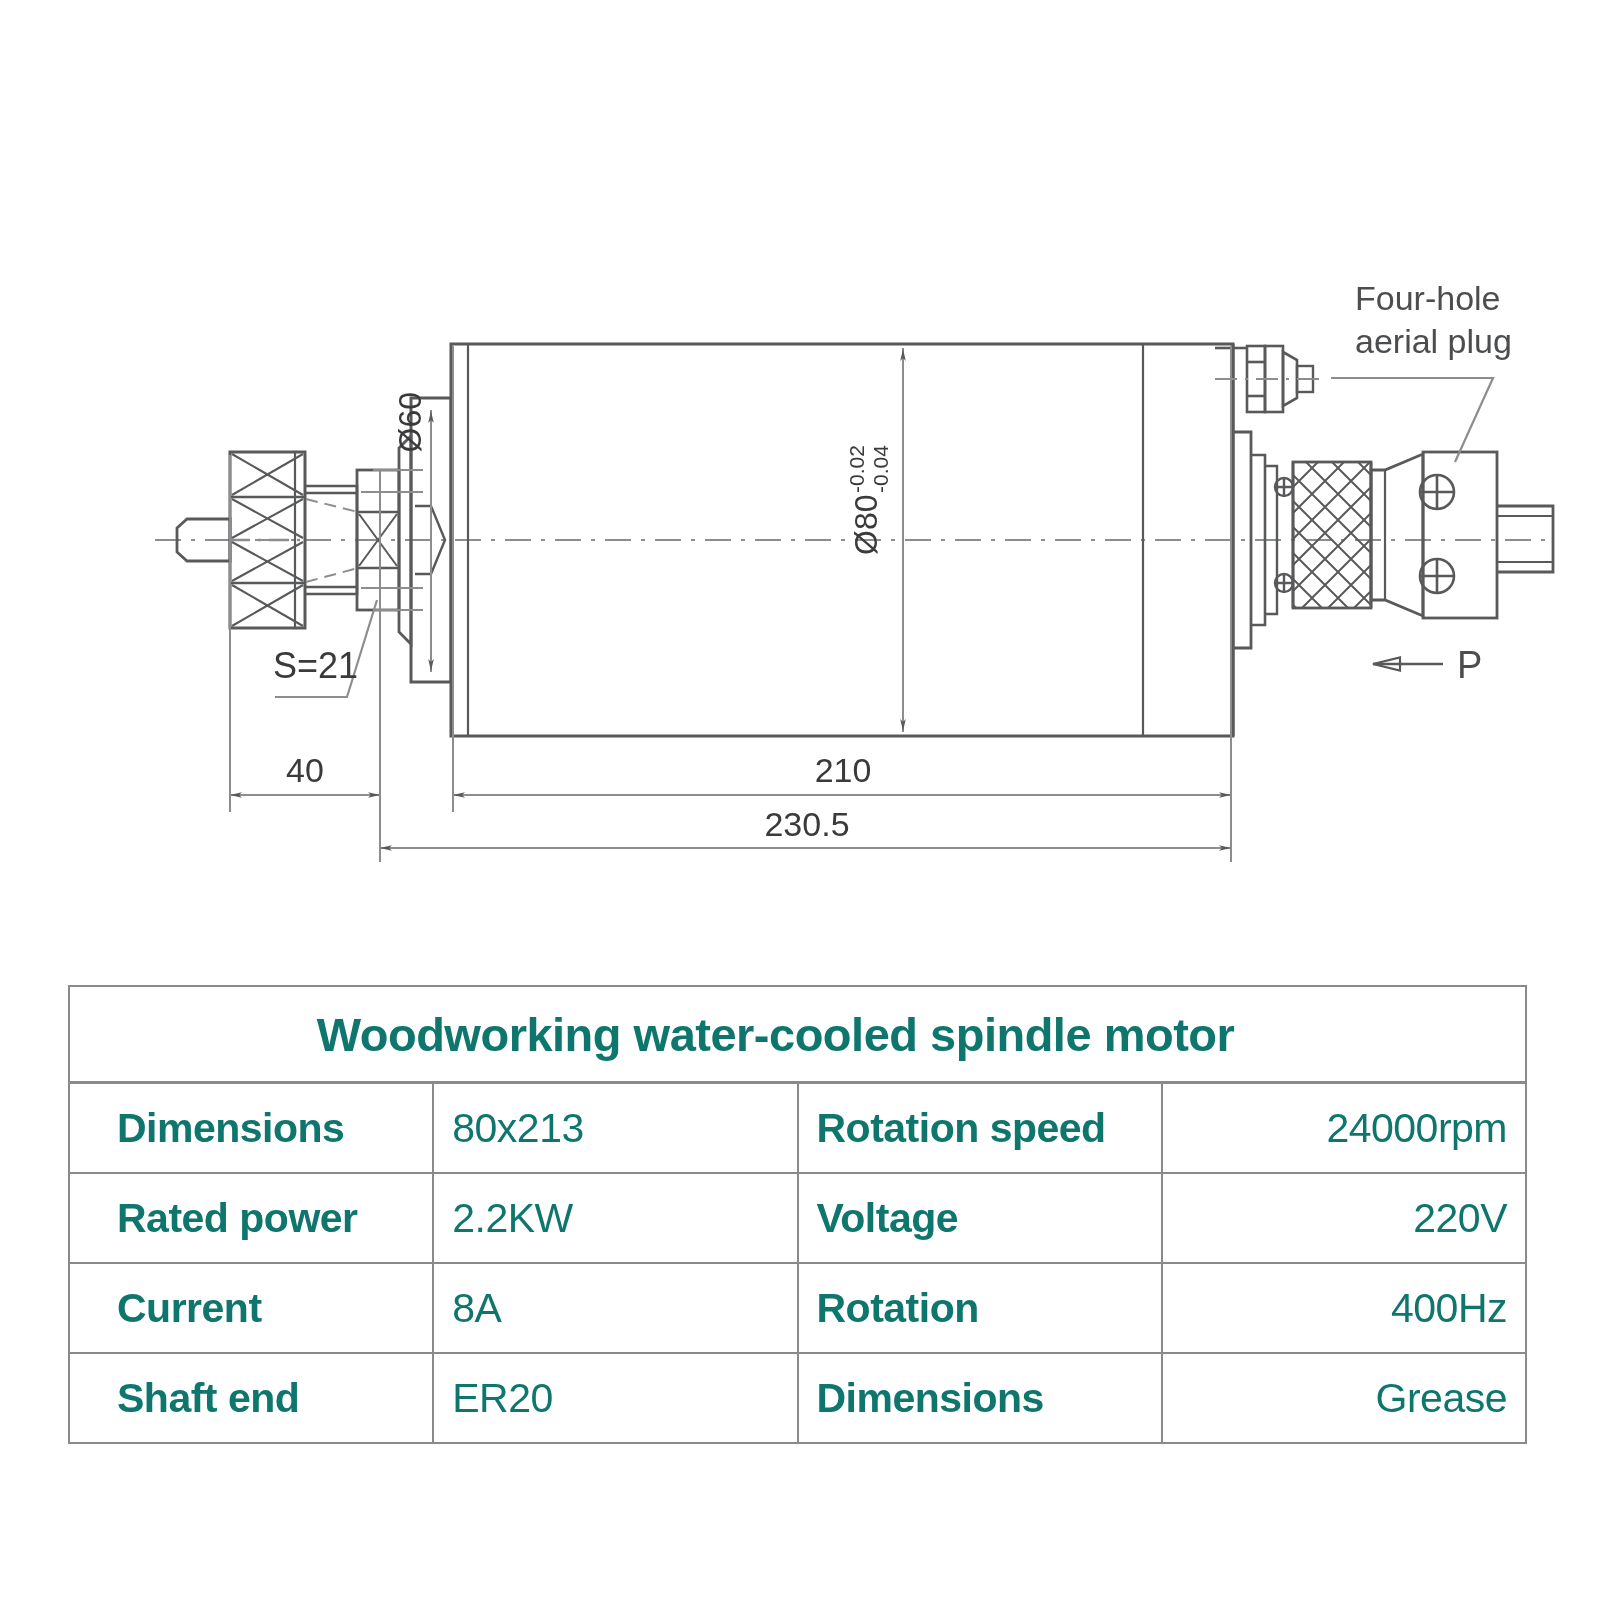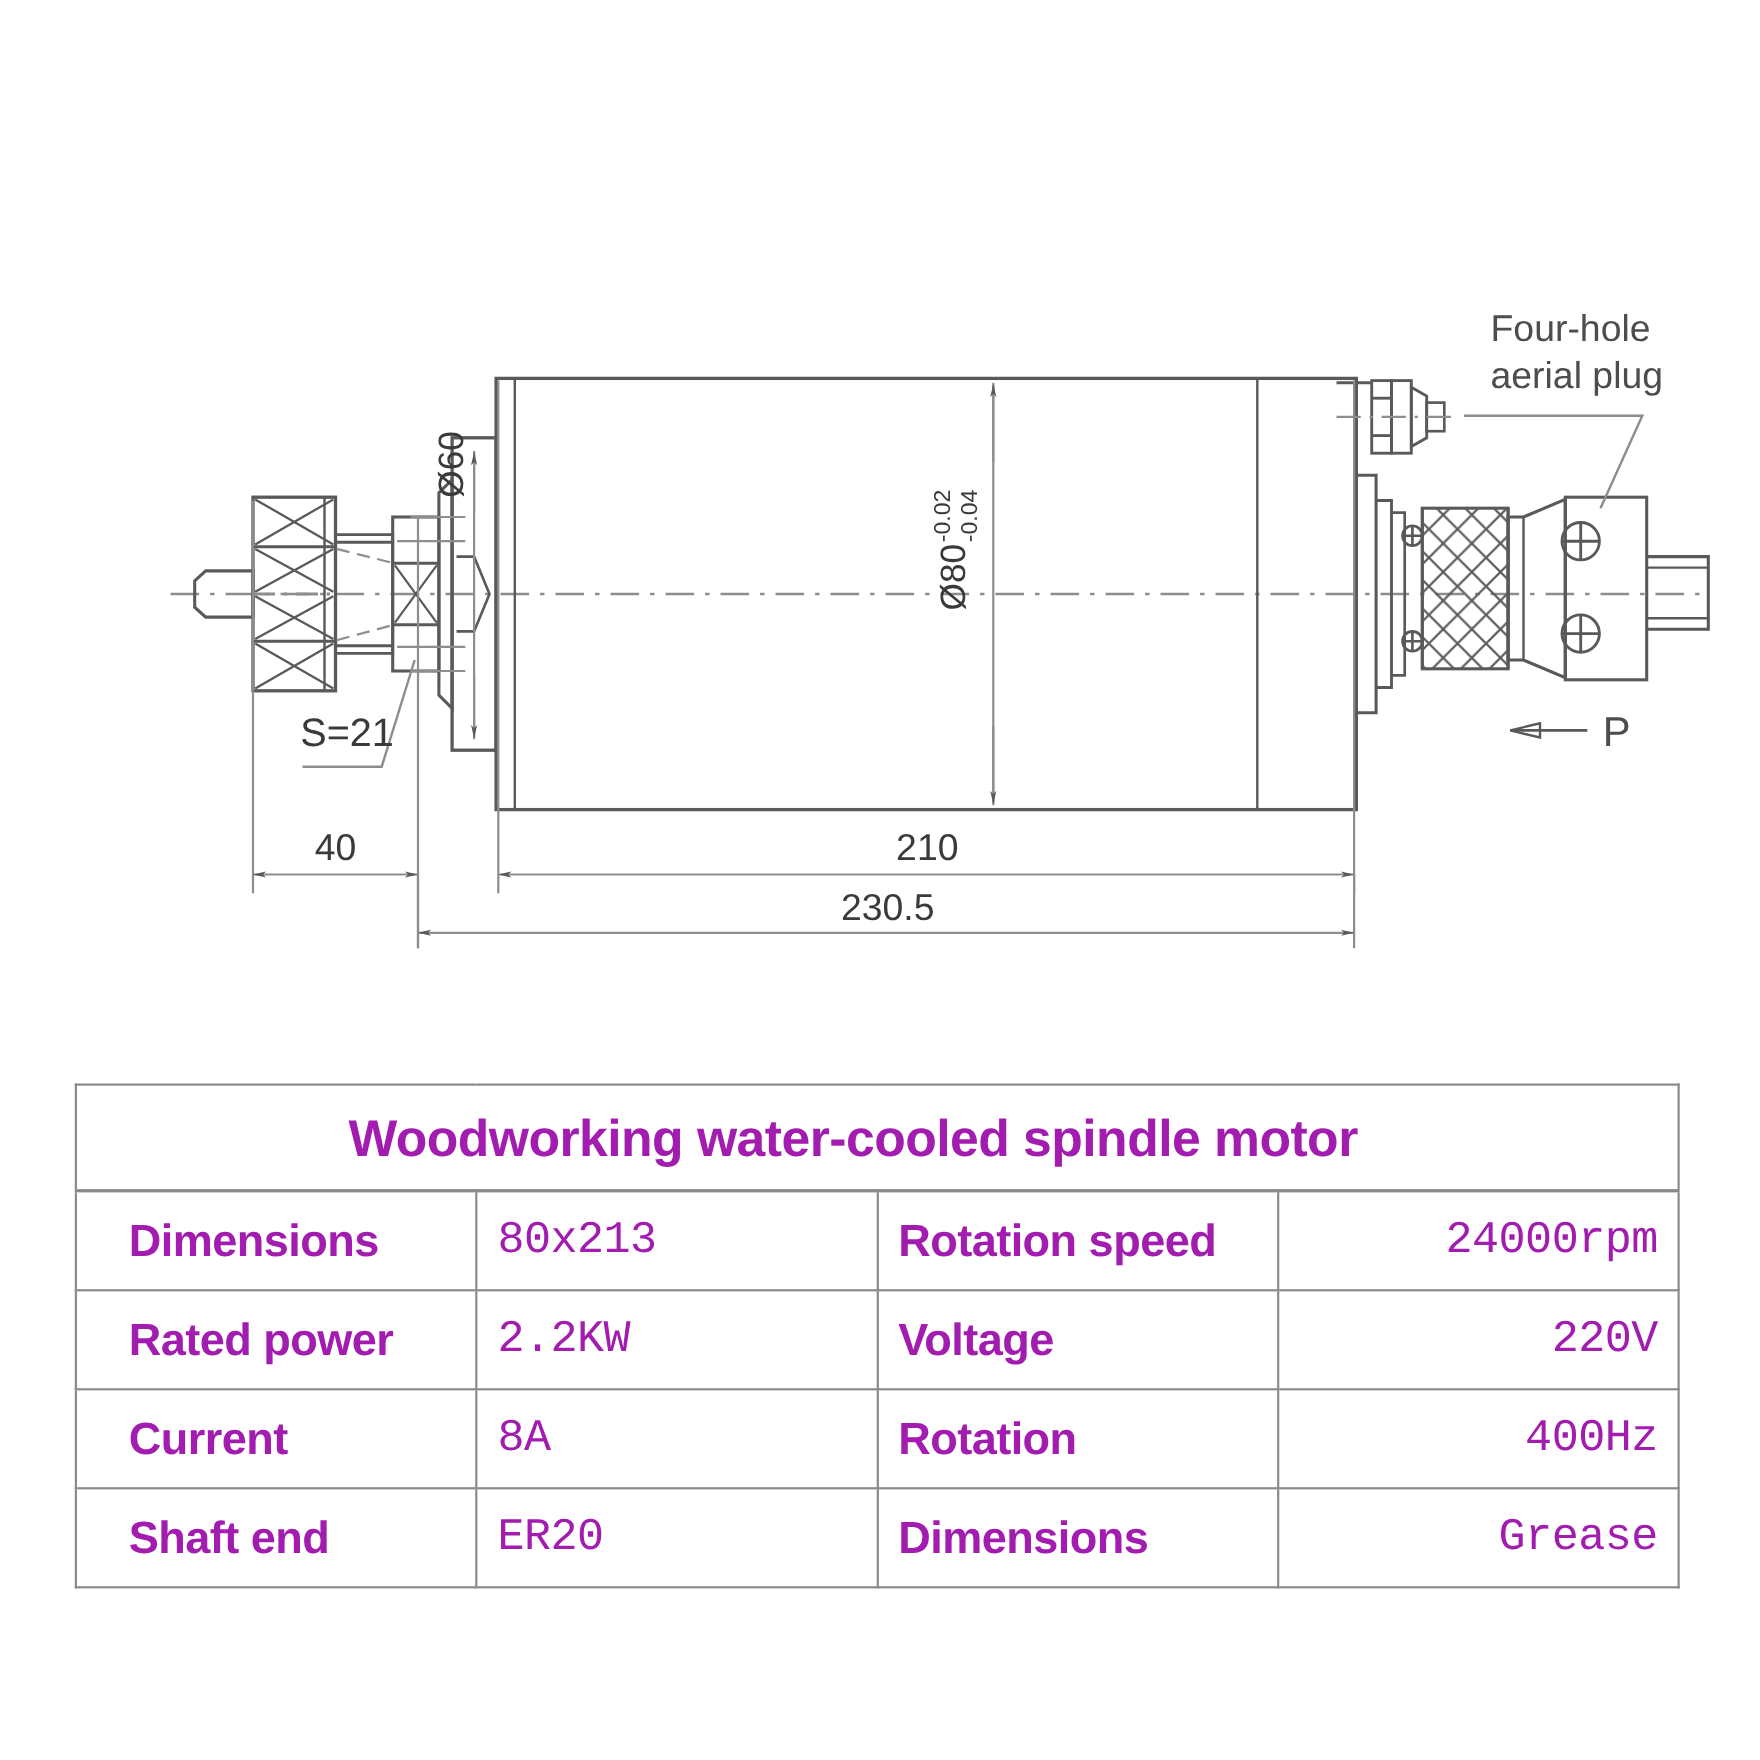"Woodworking water-cooled spindle motor" #spec-table td { color: #a21caf -> #0f766e }
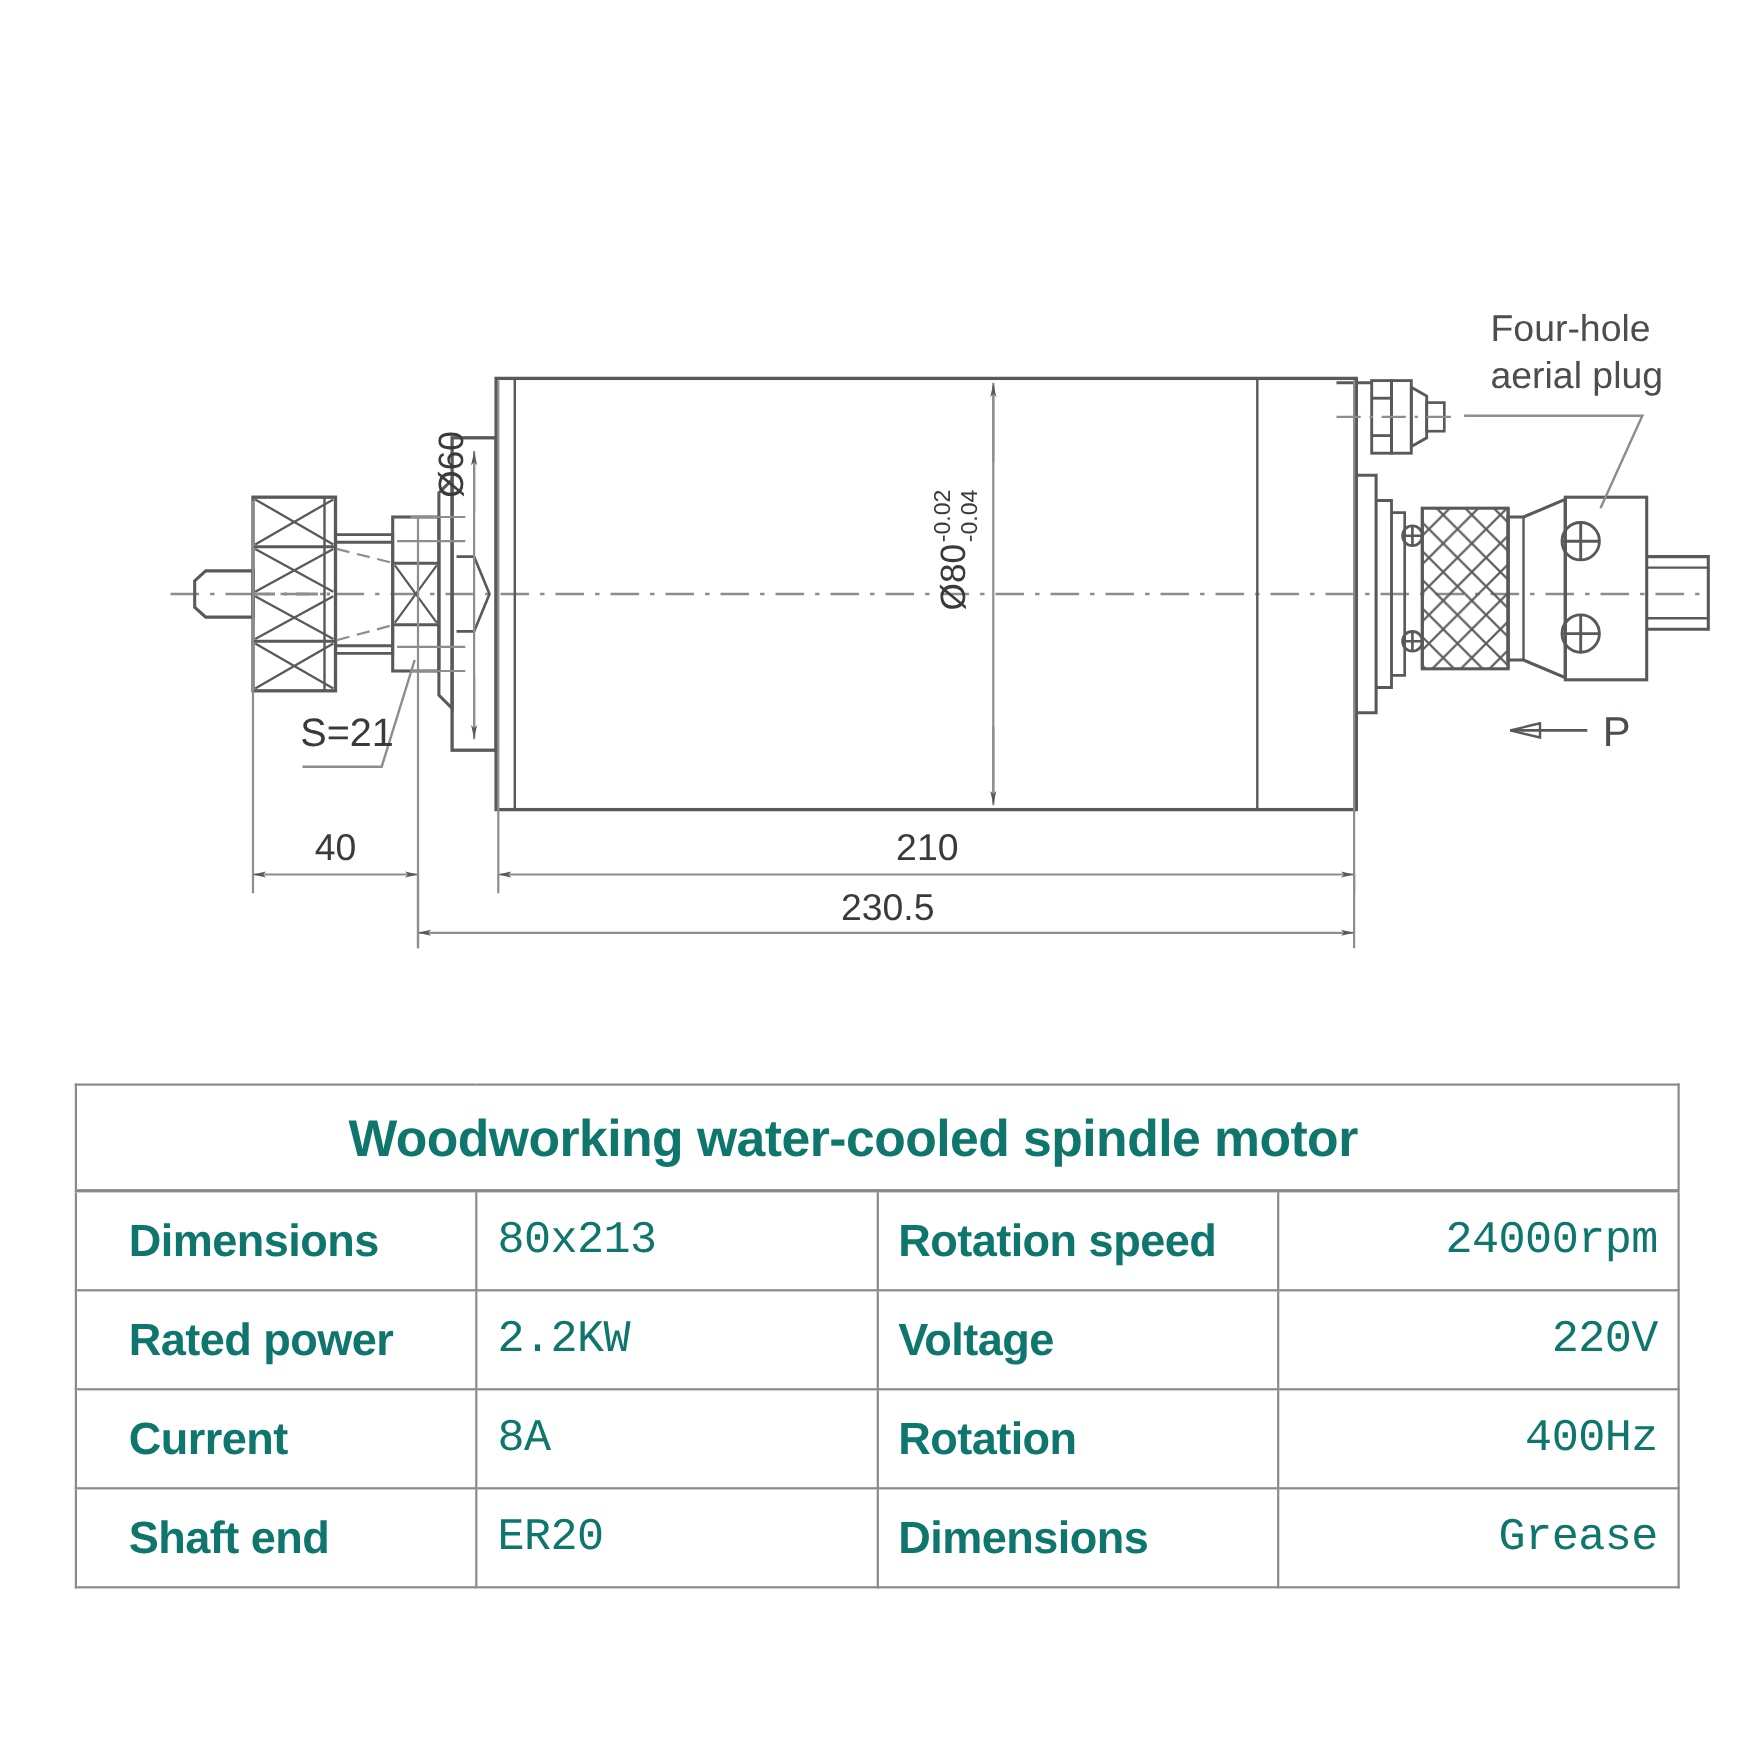"80x213" #spec-table tr.data-row td.c1, #spec-table tr.data-row td.c3 { font-family: Liberation Mono, monospace -> none }
